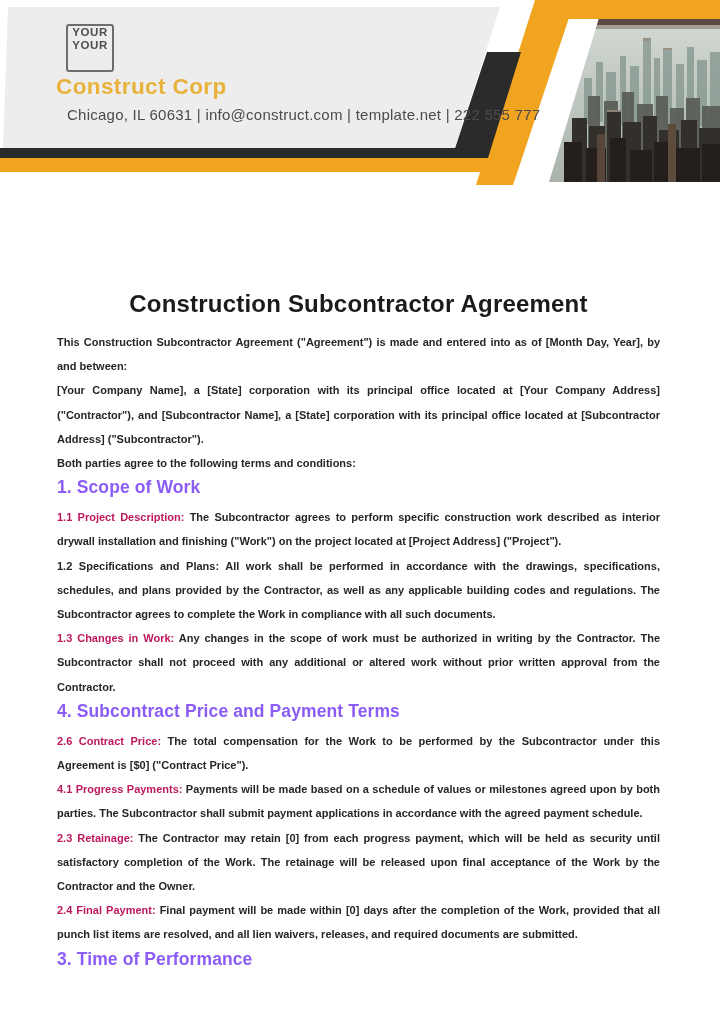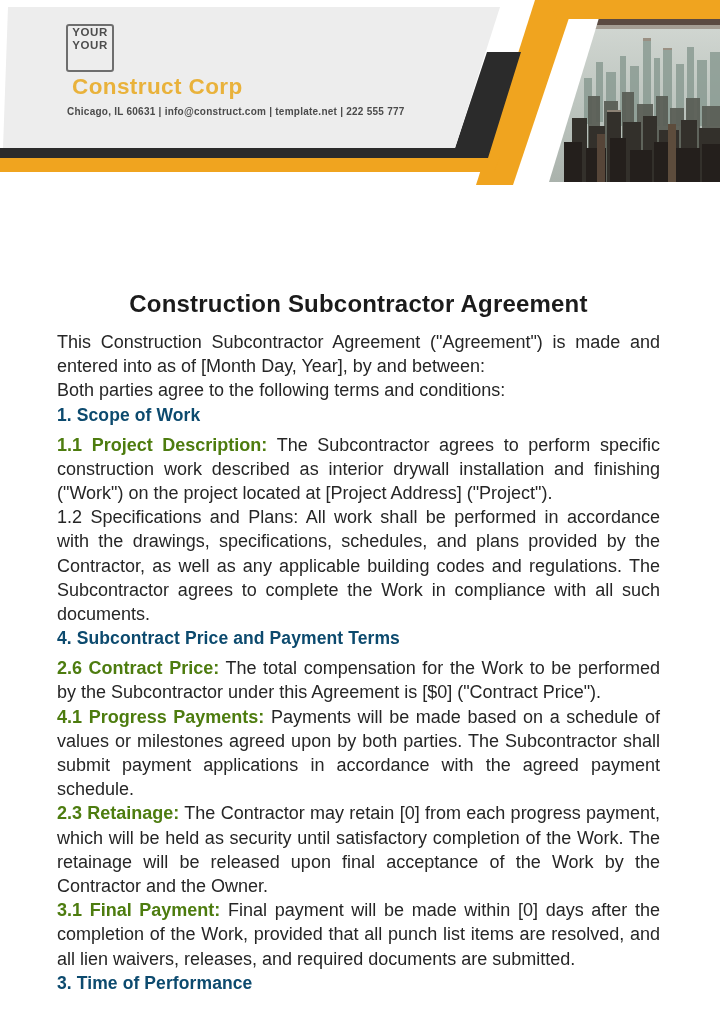"Construct Corp" .company-name { left: 72px -> 56px }
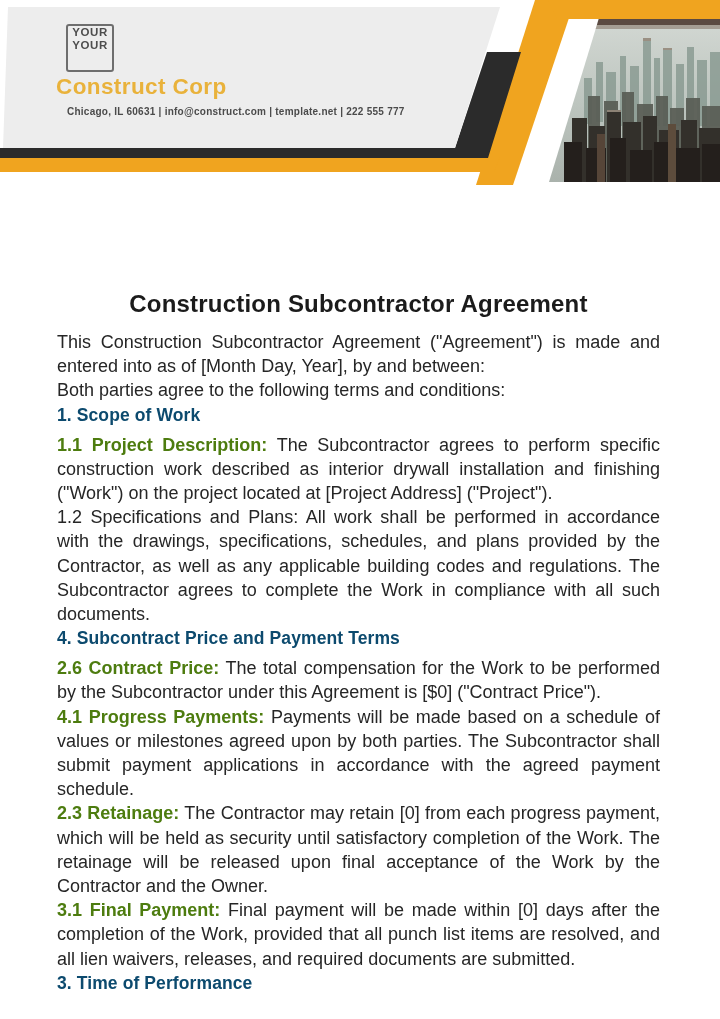"Chicago, IL 60631 | info@construct.com" .company-contact { font-size: 10px -> 15px; font-weight: 700 -> 400 }
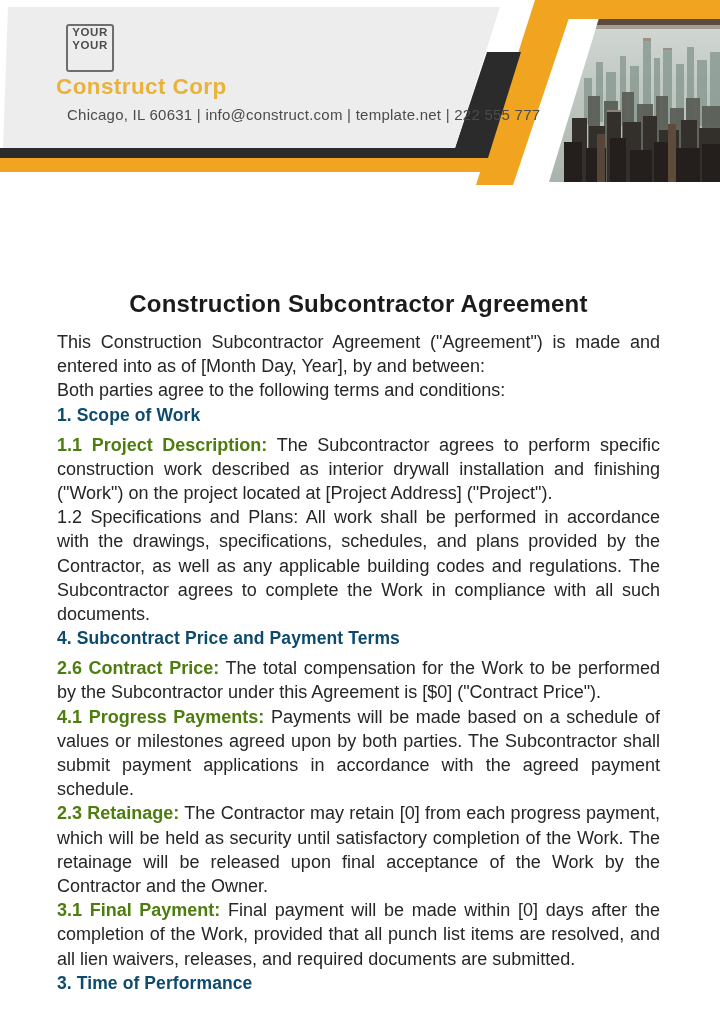"This Construction Subcontractor" .doc p { font-size: 18px -> 11px; font-weight: none -> bold }
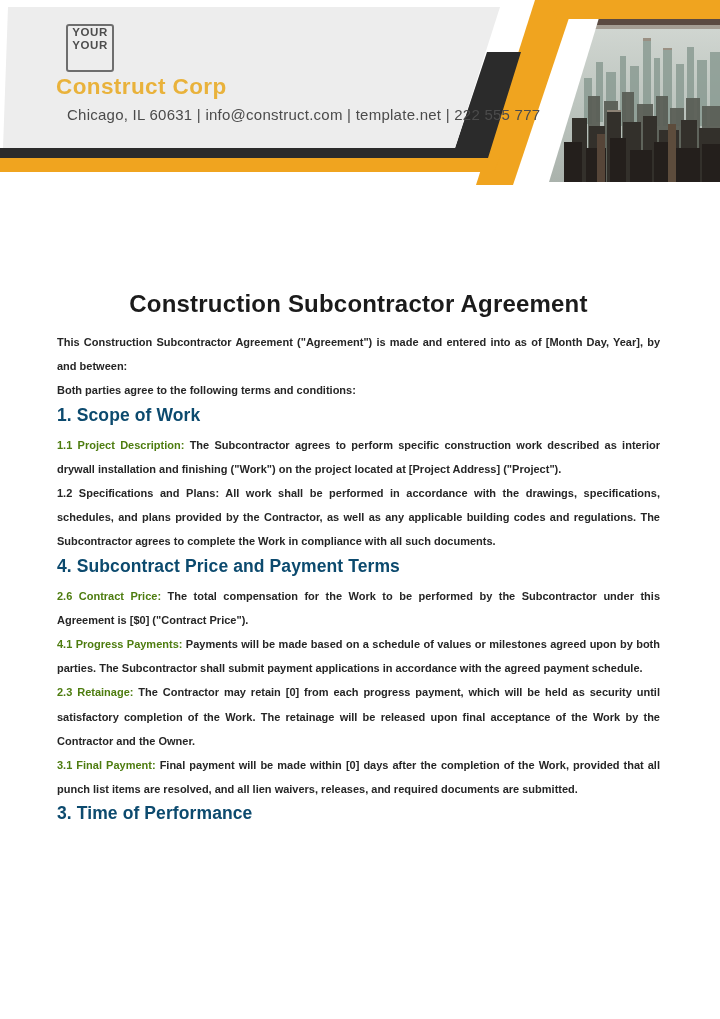"[Your Company Name], a [State]" p { html: none -> <p>[Your Company Name], a [State] corporation with its principal office located at [Your Company Address] ("Contractor"), and [Subcontractor Name], a [State] corporation with its principal office located at [Subcontractor Address] ("Subcontractor").</p> }
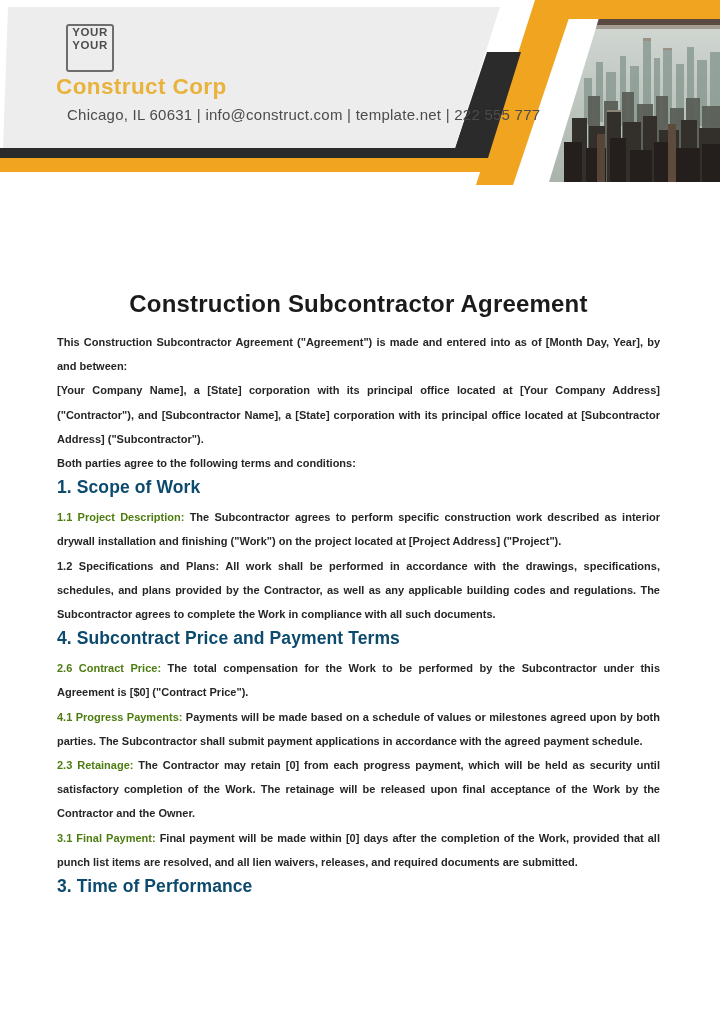"1. Scope of Work" .doc h2 { color: #0c4a6e -> #8b5cf6 }
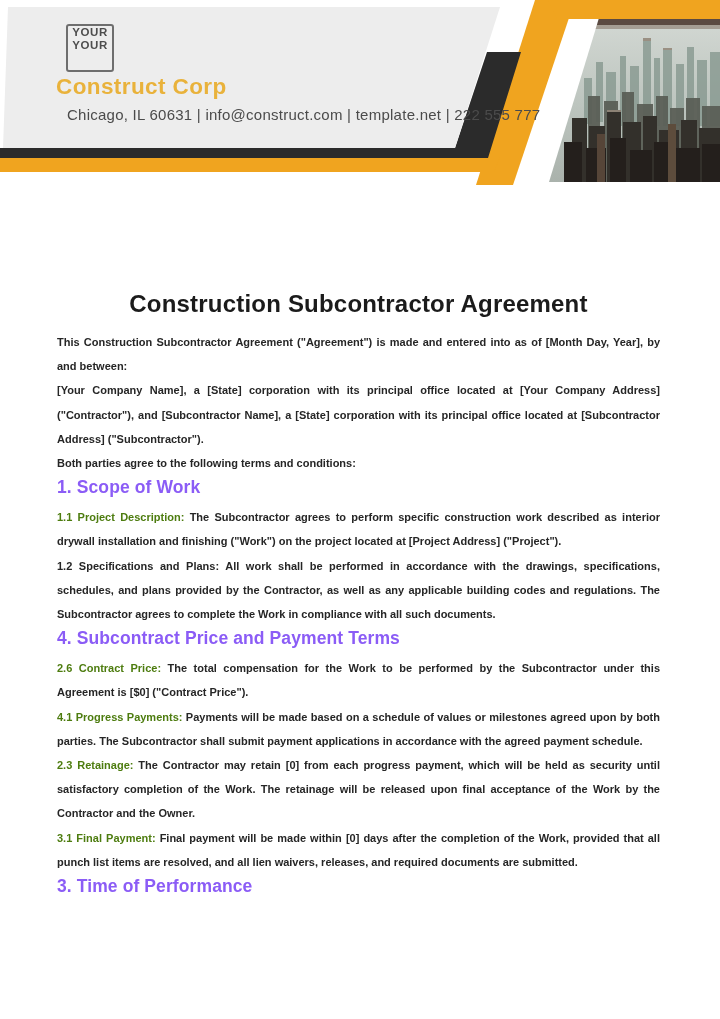"1.1 Project Description:" .doc p strong { color: #4d7c0f -> #be185d }
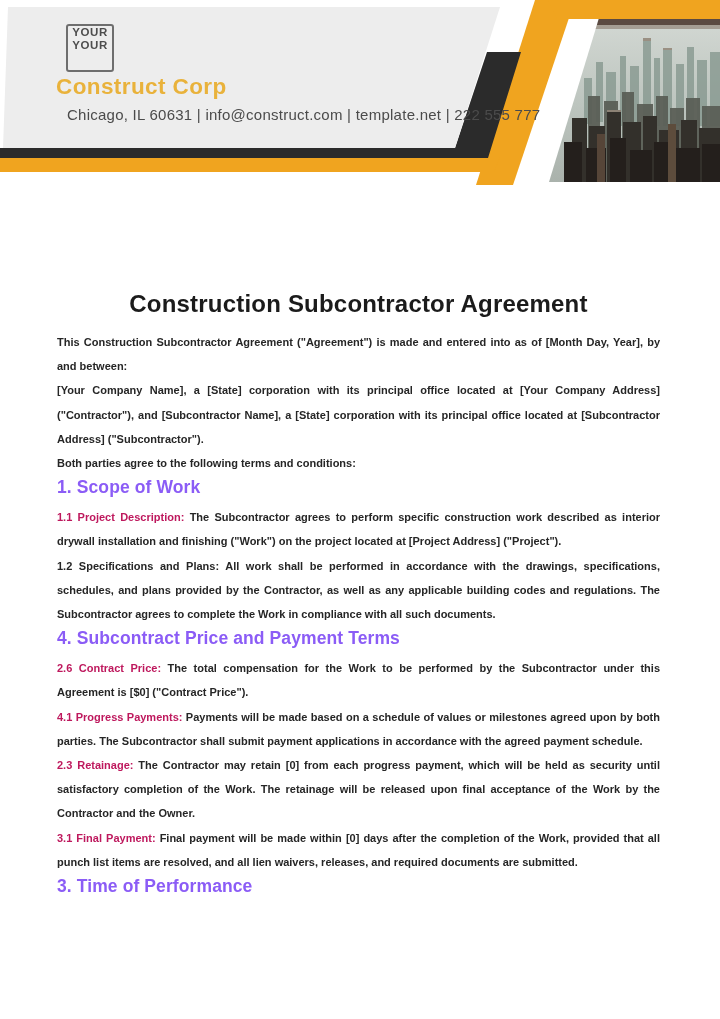"1.3 Changes in Work: Any" p { html: none -> <p><strong>1.3 Changes in Work:</strong> Any changes in the scope of work must be authorized in writing by the Contractor. The Subcontractor shall not proceed with any additional or altered work without prior written approval from the Contractor.</p> }
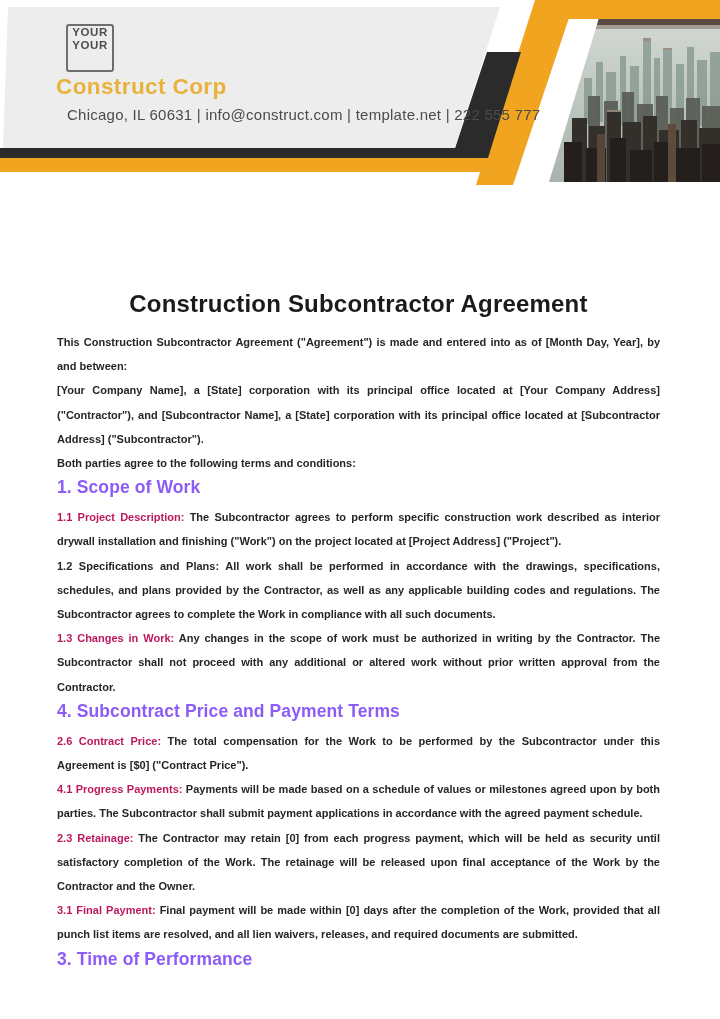"3.1 Final Payment:" strong { text: 3.1 -> 2.4 }
